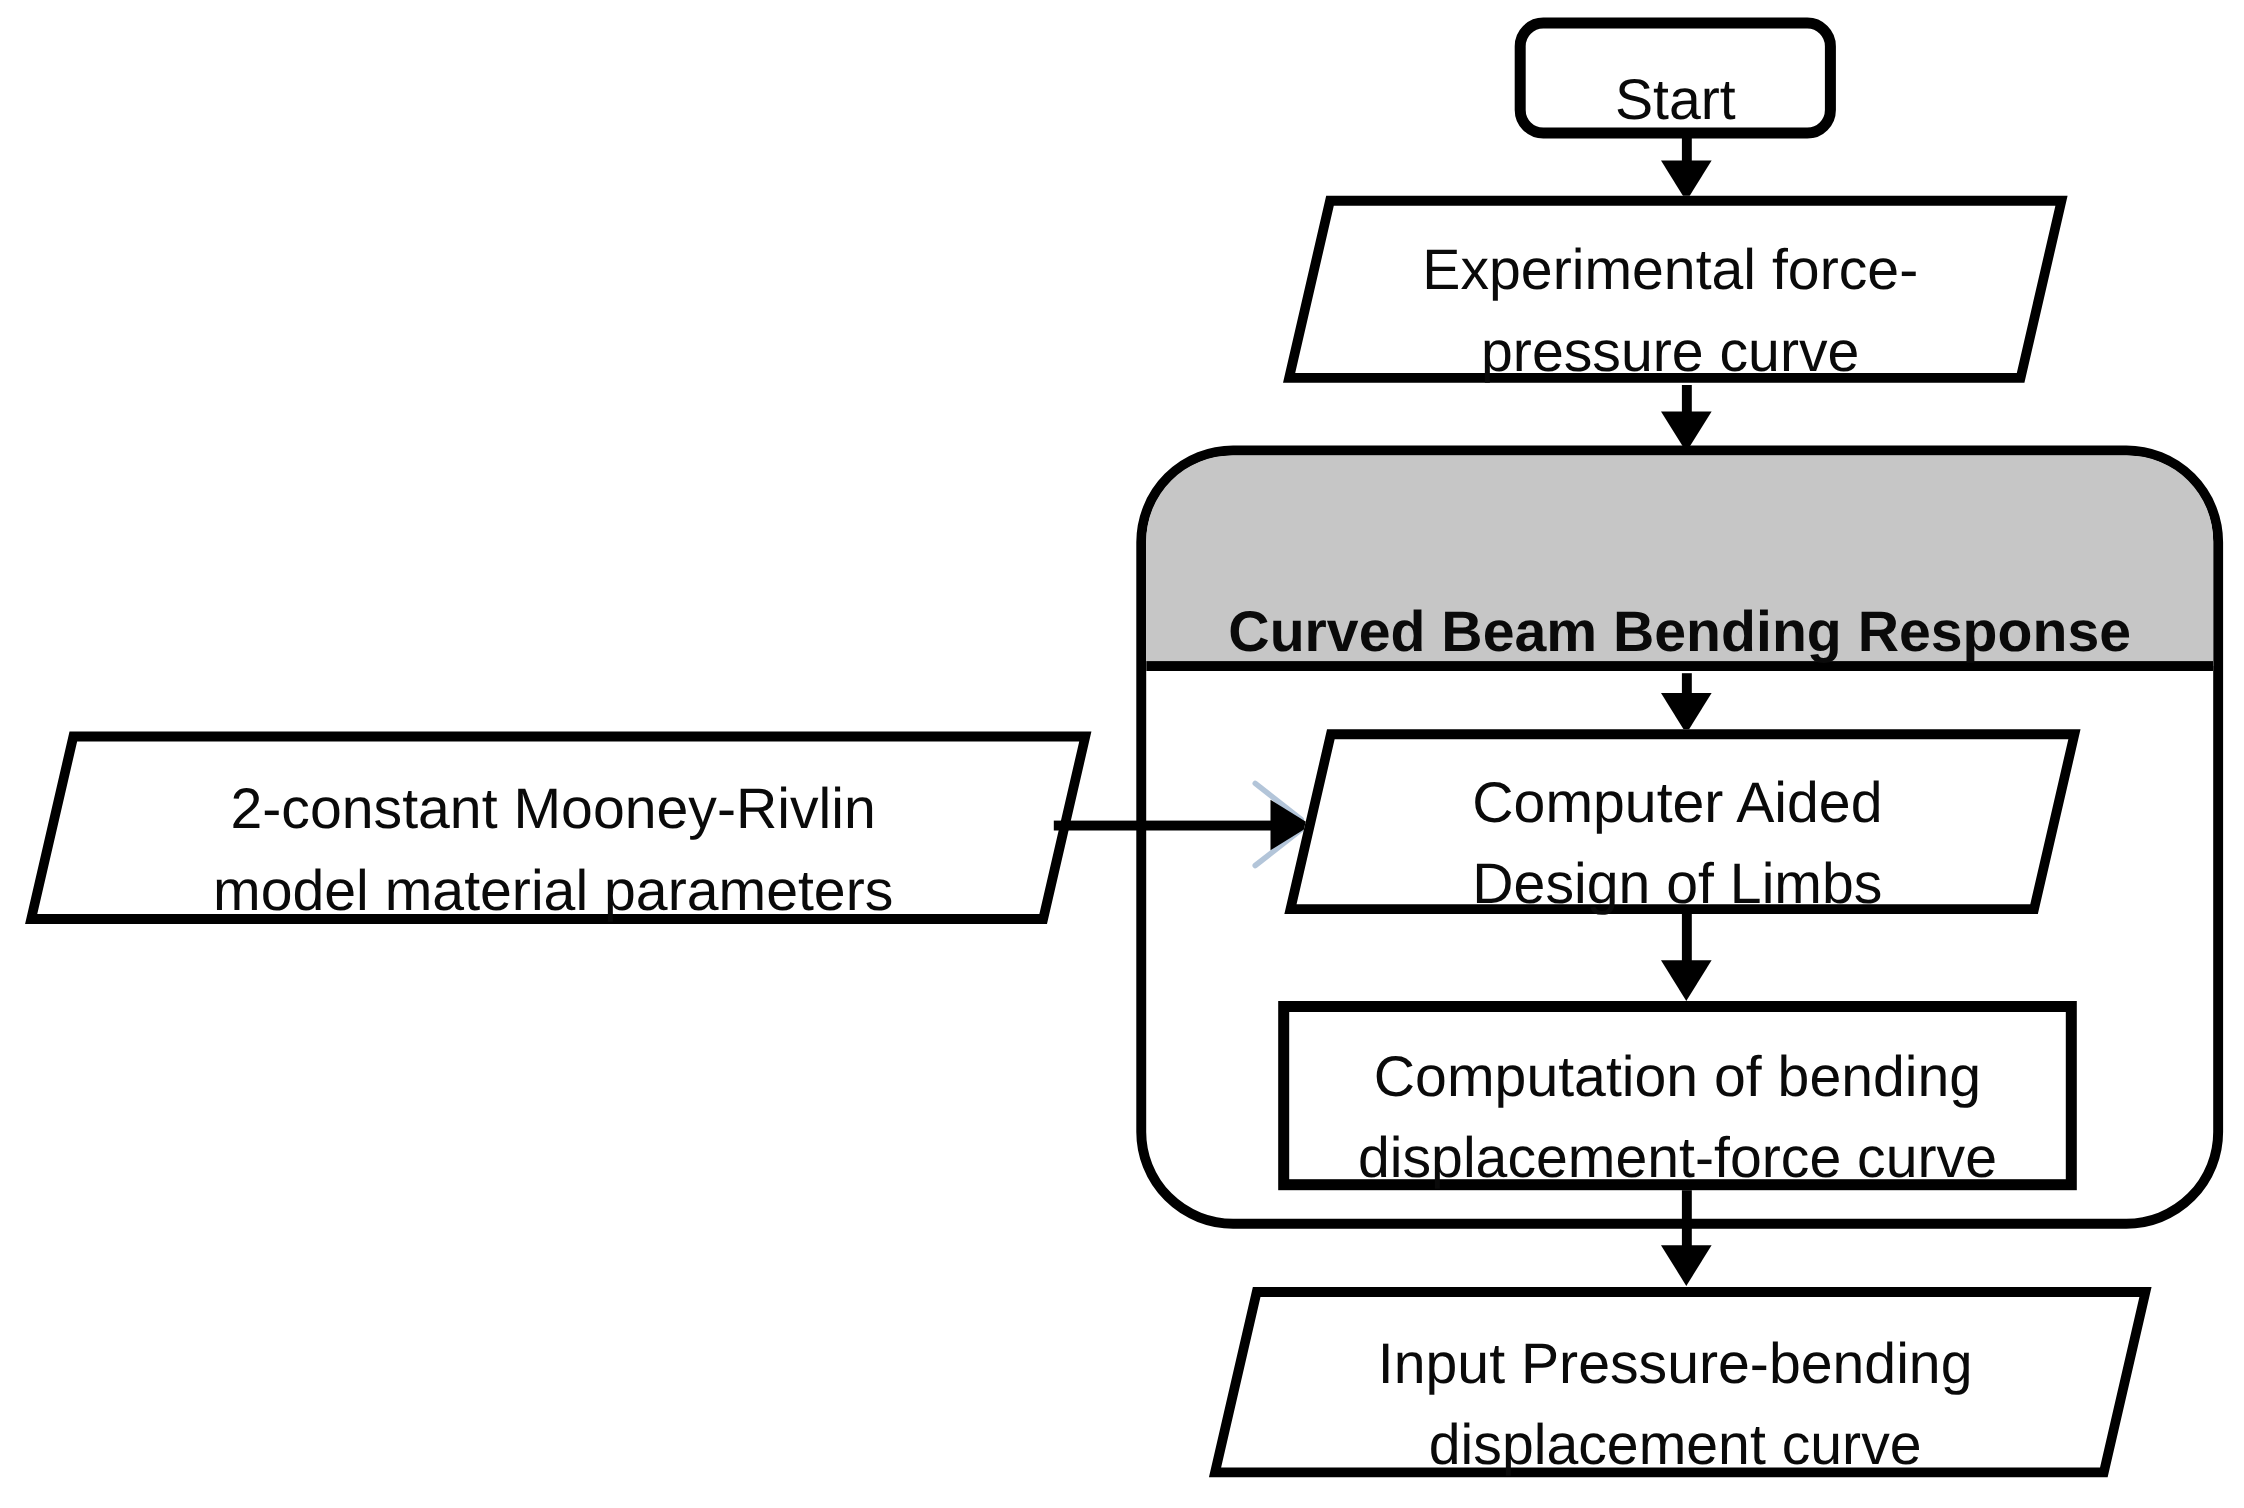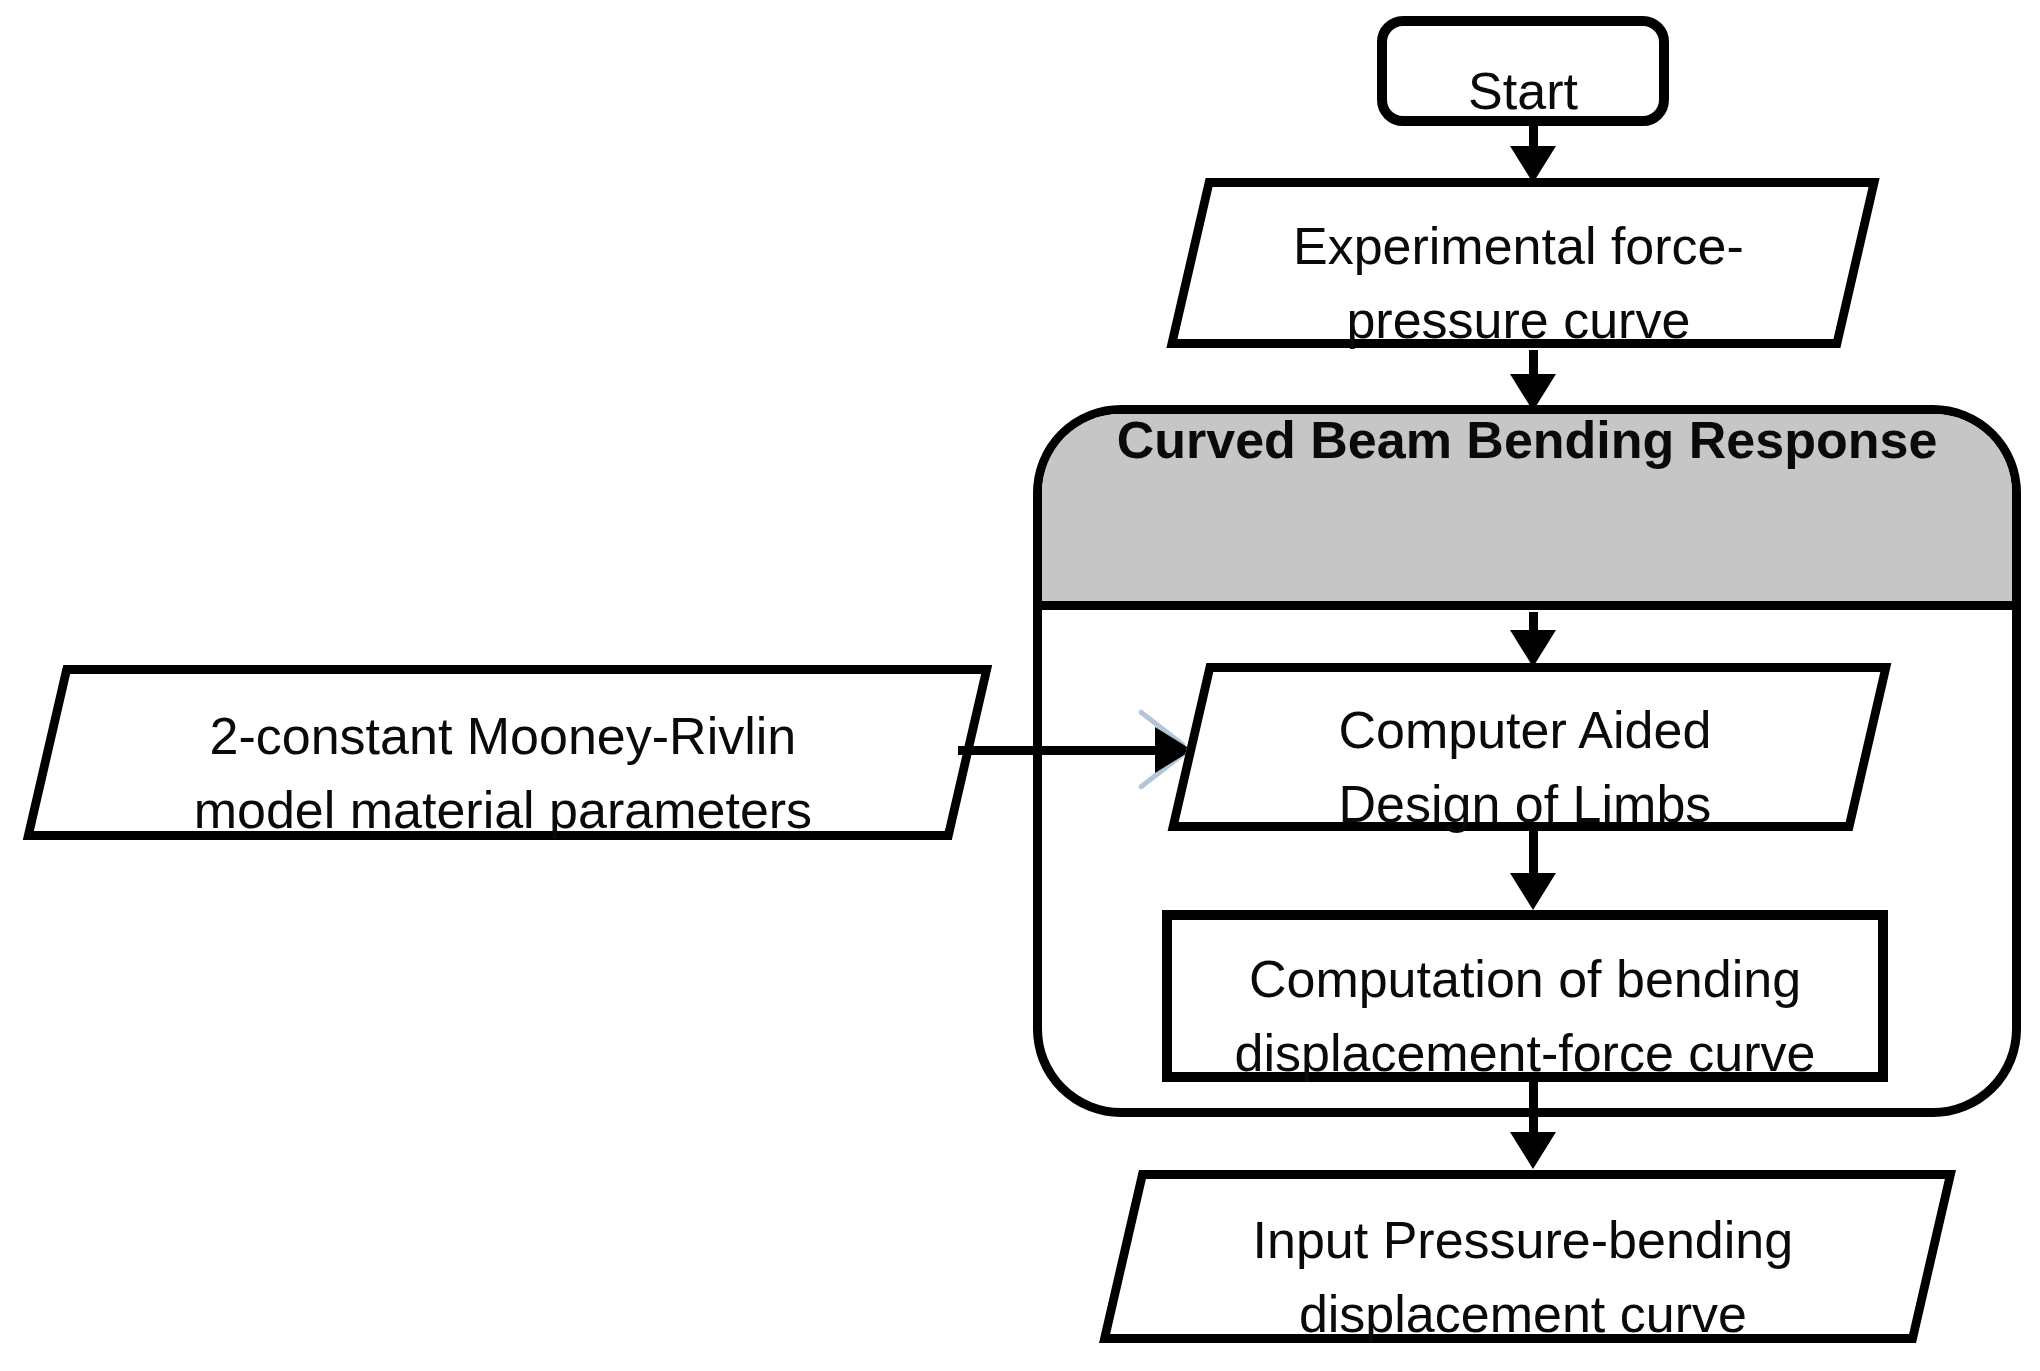"Curved Beam Bending Response" .group-header { justify-content: space-between -> flex-end }
